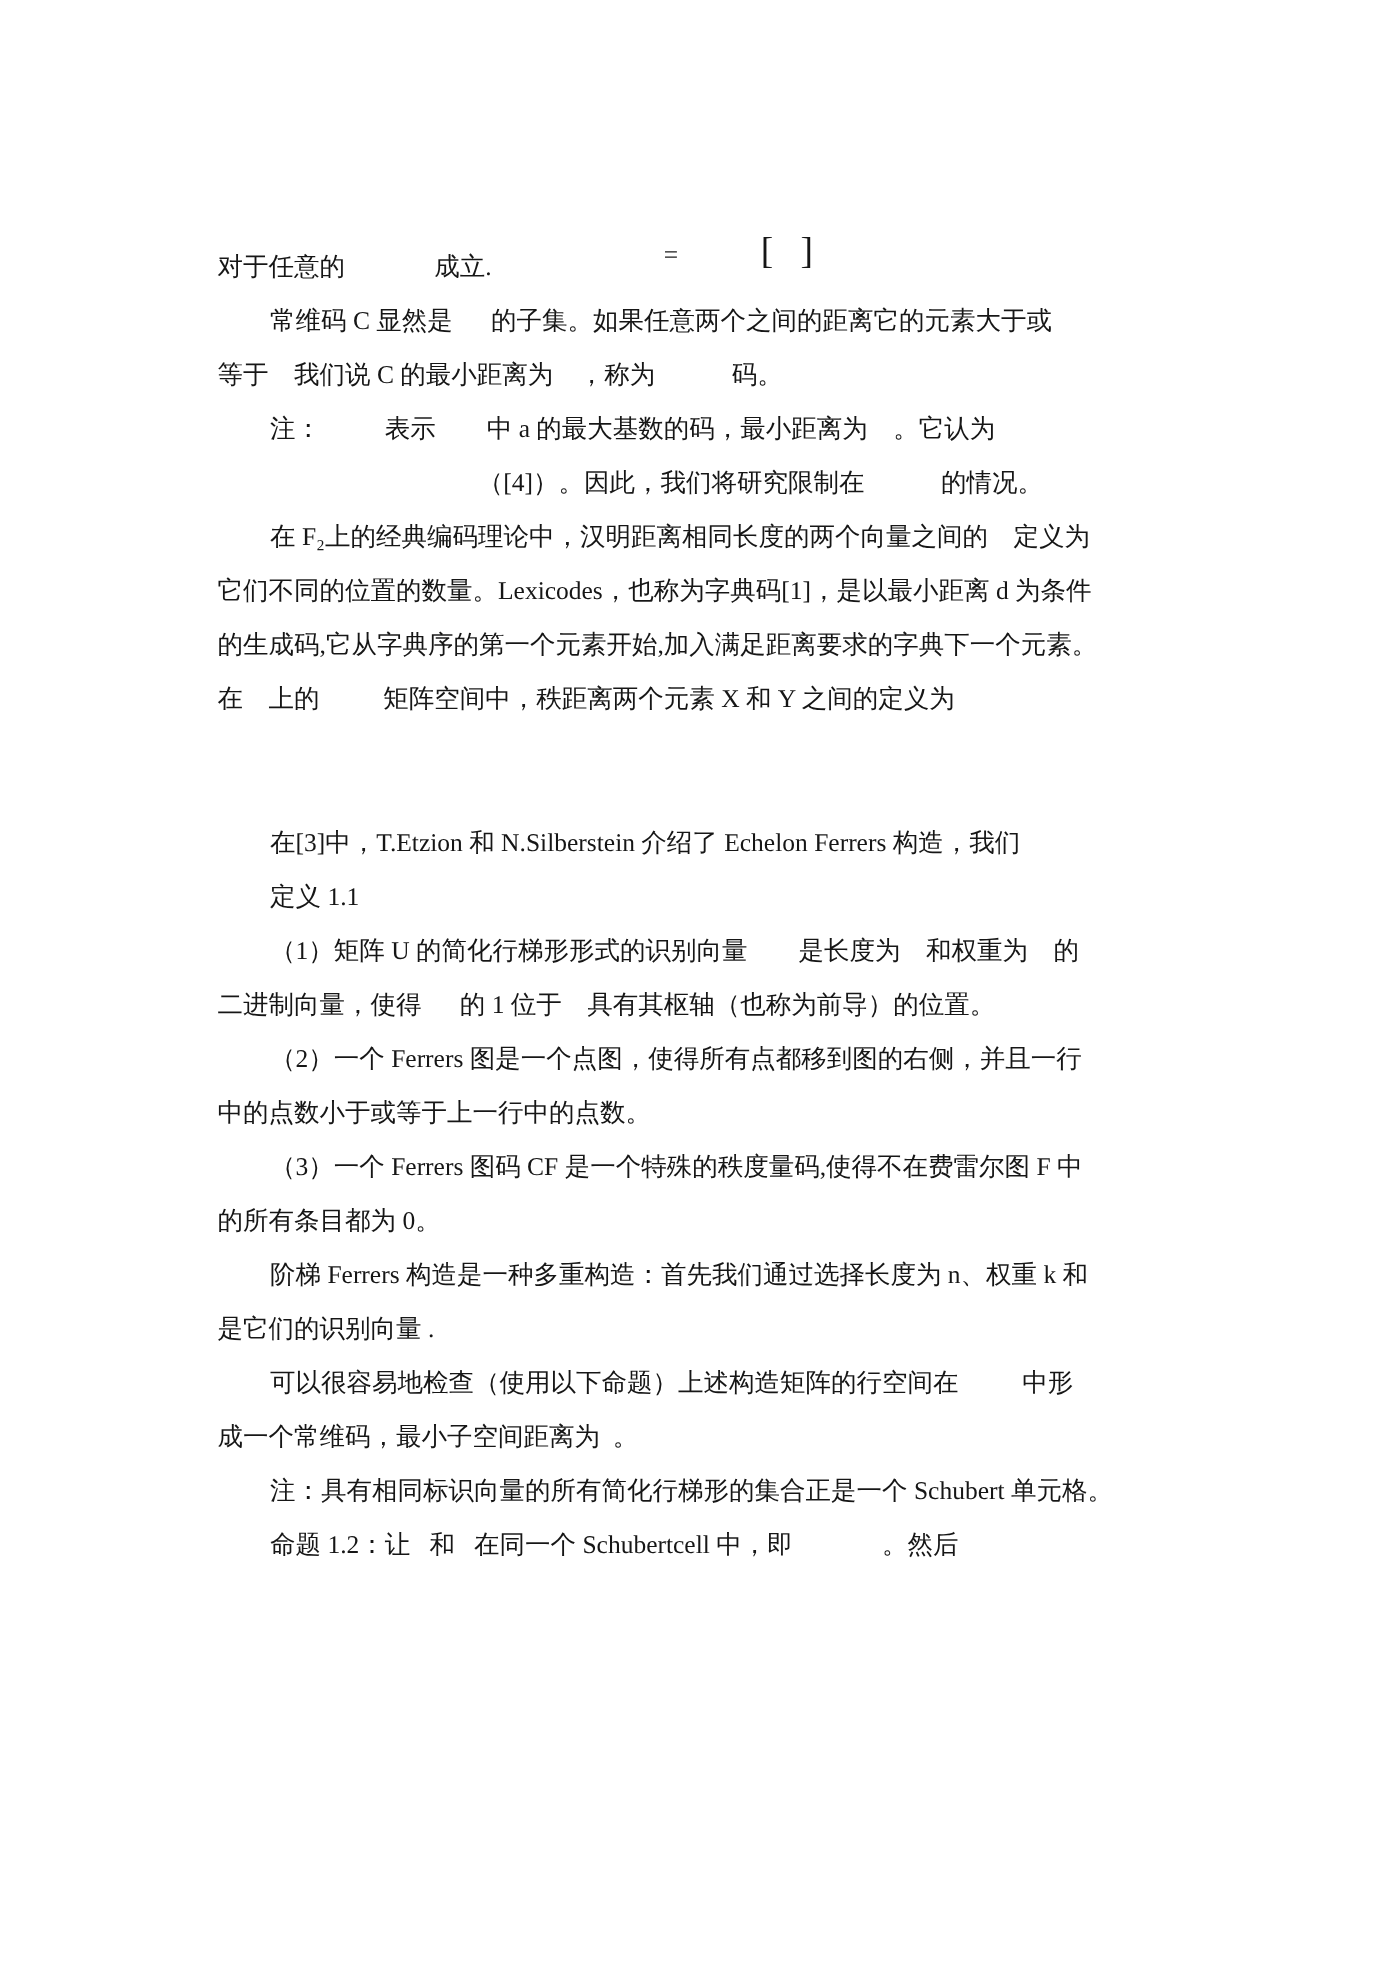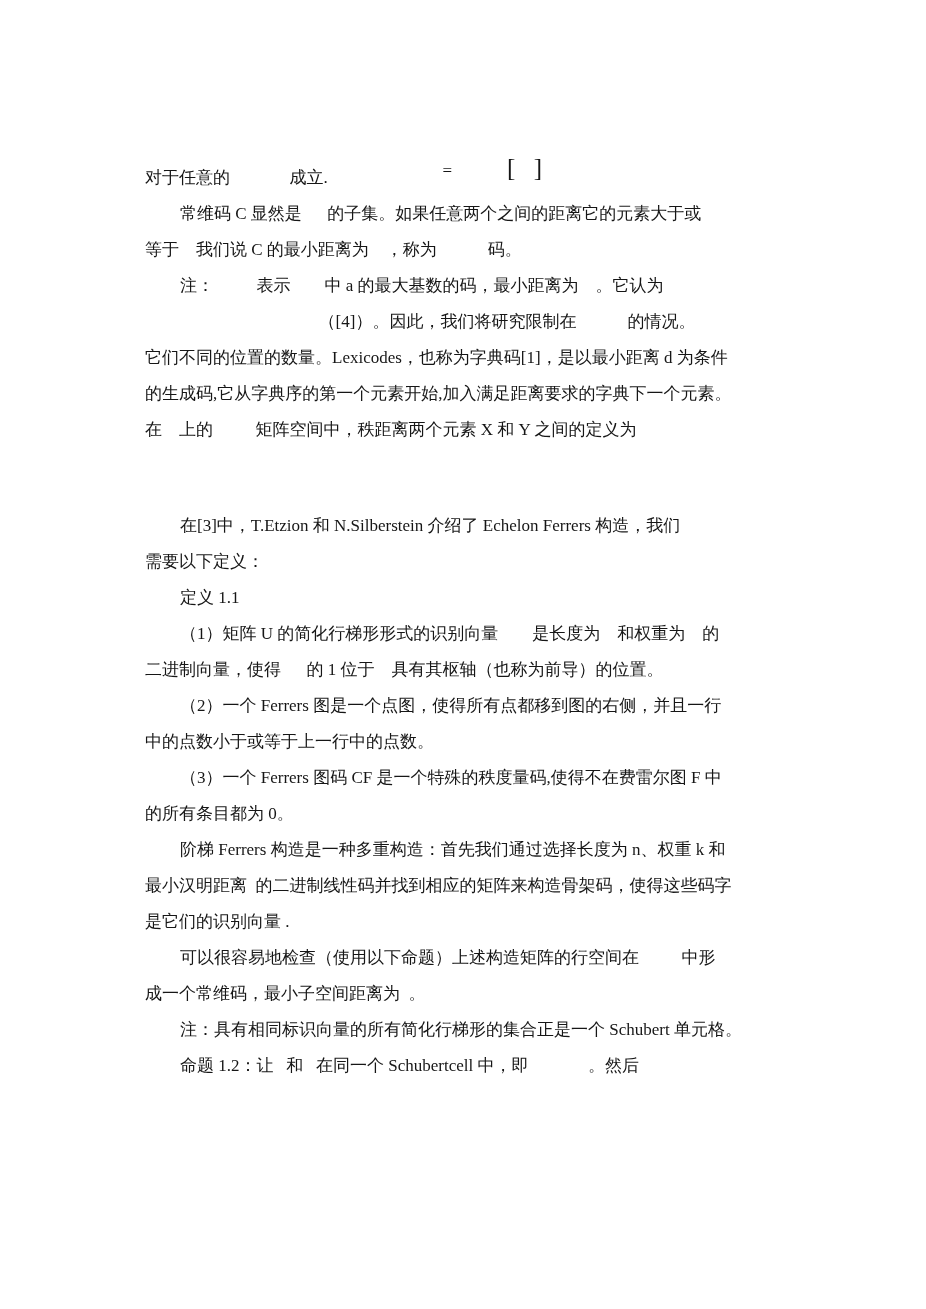"在 F₂上的经典编码理论中，汉明距离相同长度的两个向量之间的 定义为" div.line { html: none -> <div>在 F₂上的经典编码理论中，汉明距离相同长度的两个向量之间的 定义为</div> }
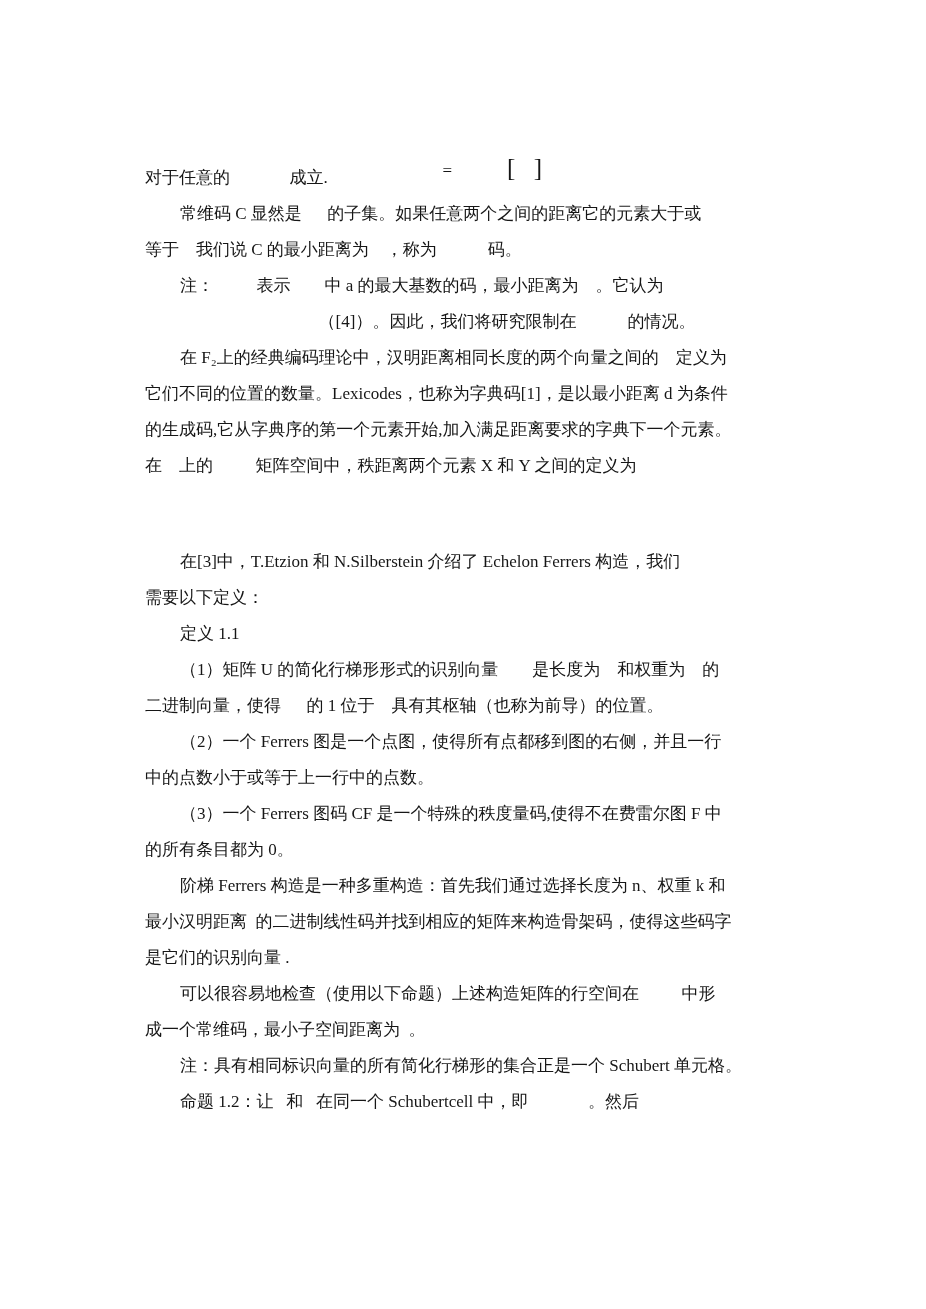"需要以下定义：" div.line { html: <div>需要以下定义：</div> -> none }
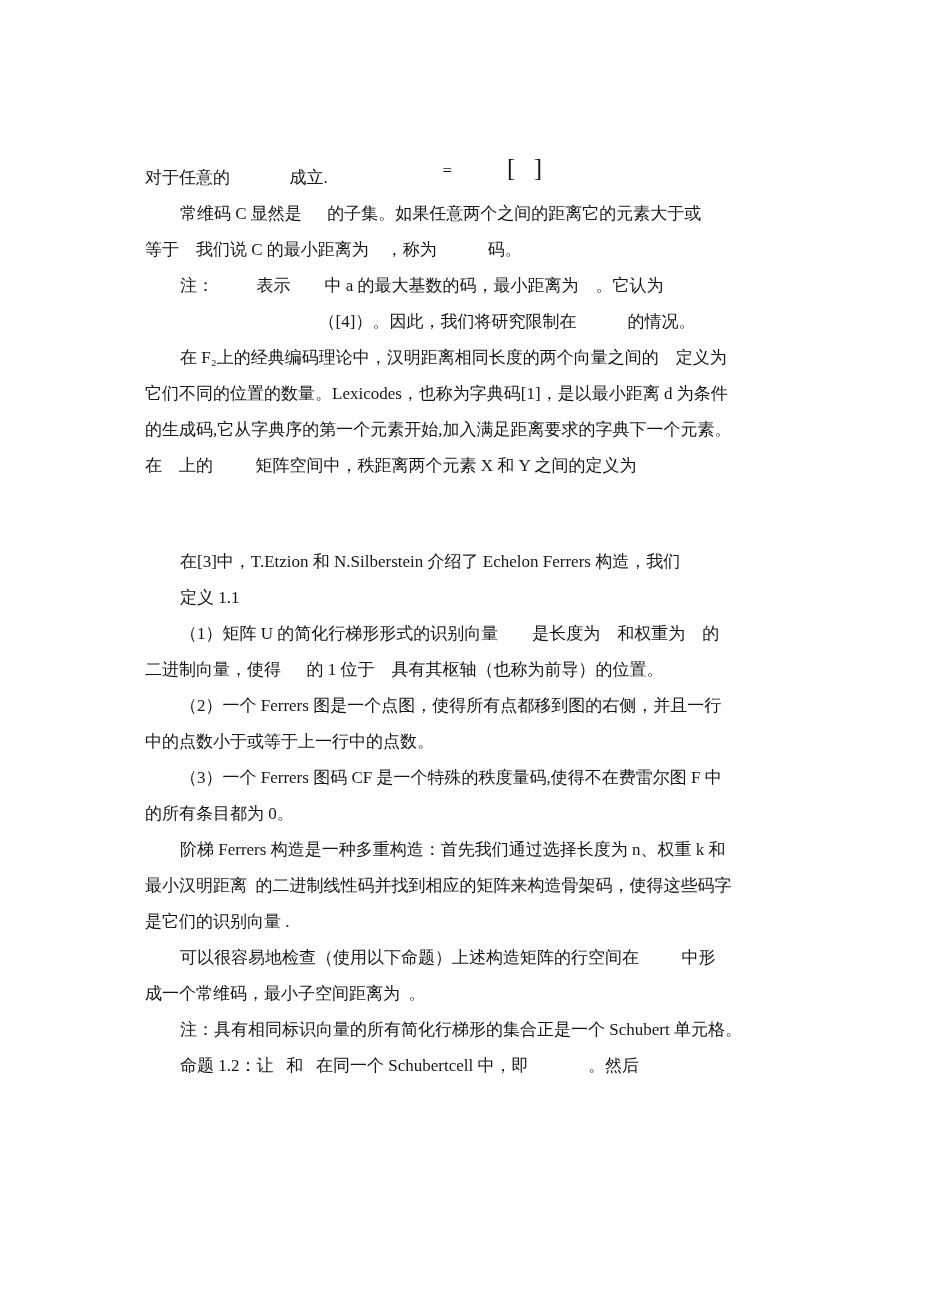"最小汉明距离 的二进制线性码并找到相应的矩阵来构造骨架码，使得这些码字" div.line { html: <div>最小汉明距离 的二进制线性码并找到相应的矩阵来构造骨架码，使得这些码字</div> -> none }
